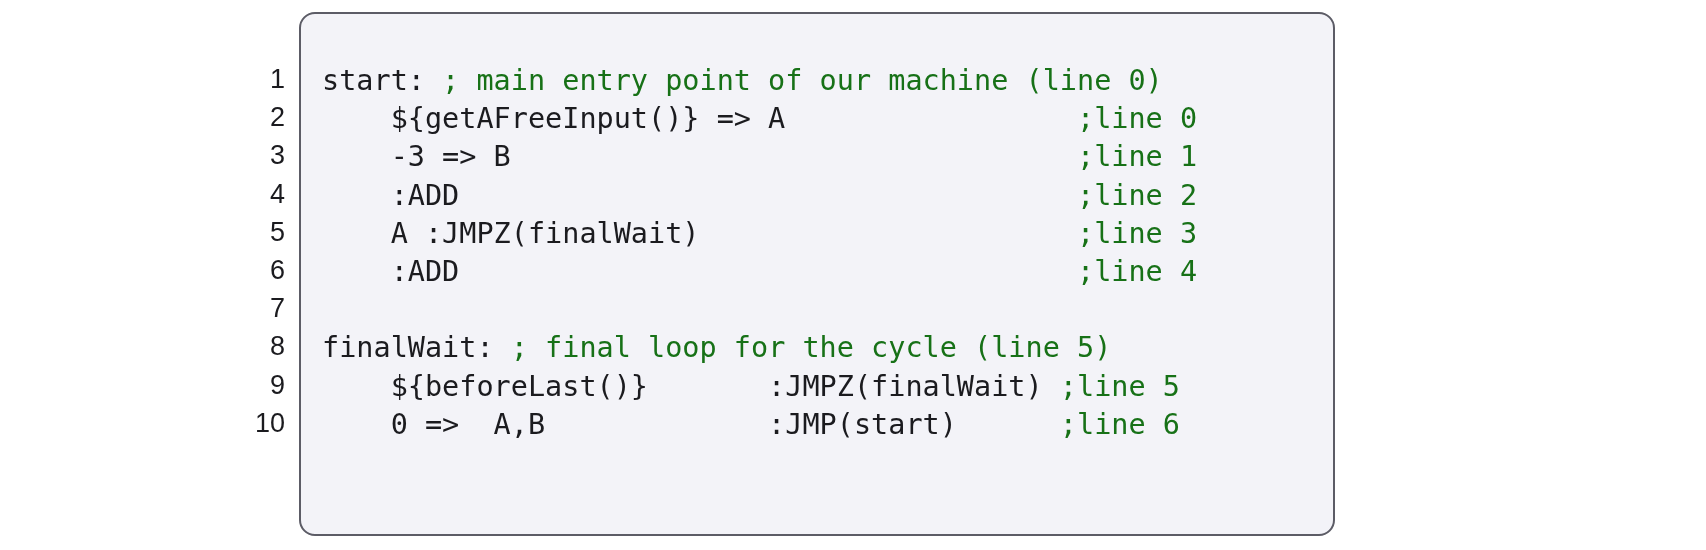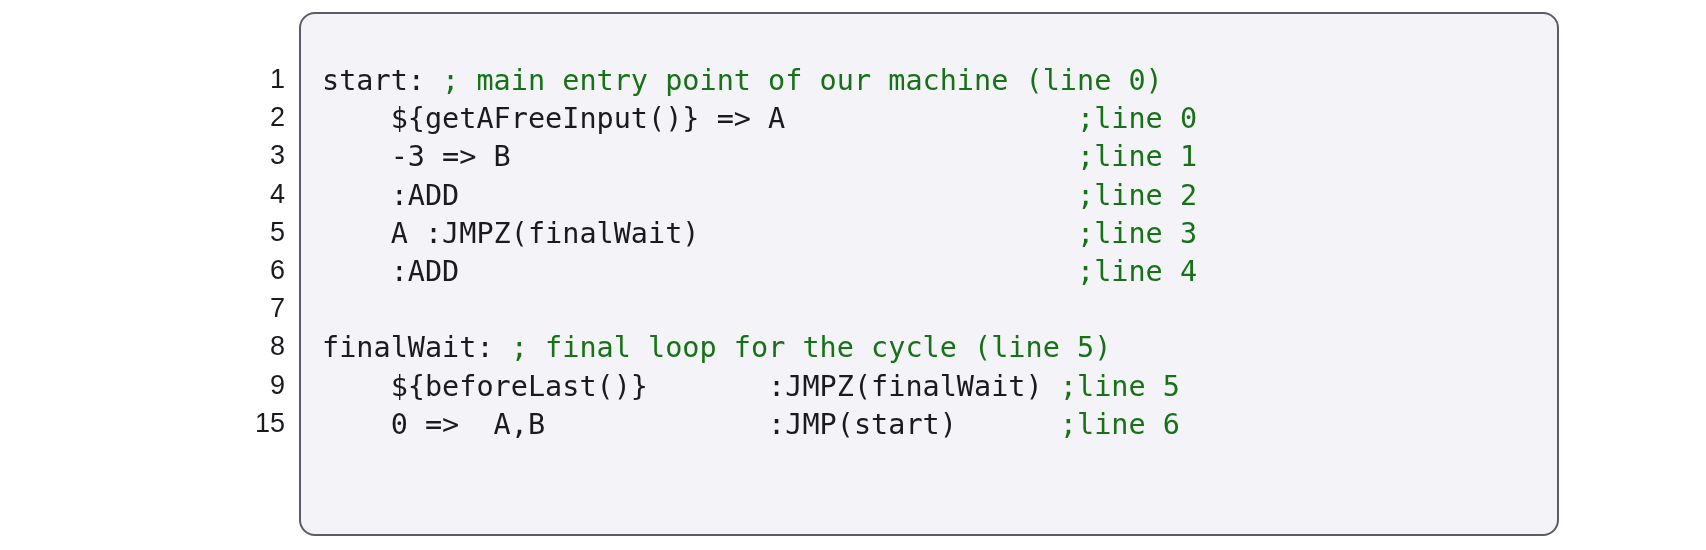"start: ; main entry point" .code-panel { width: 1260px -> 1036px }
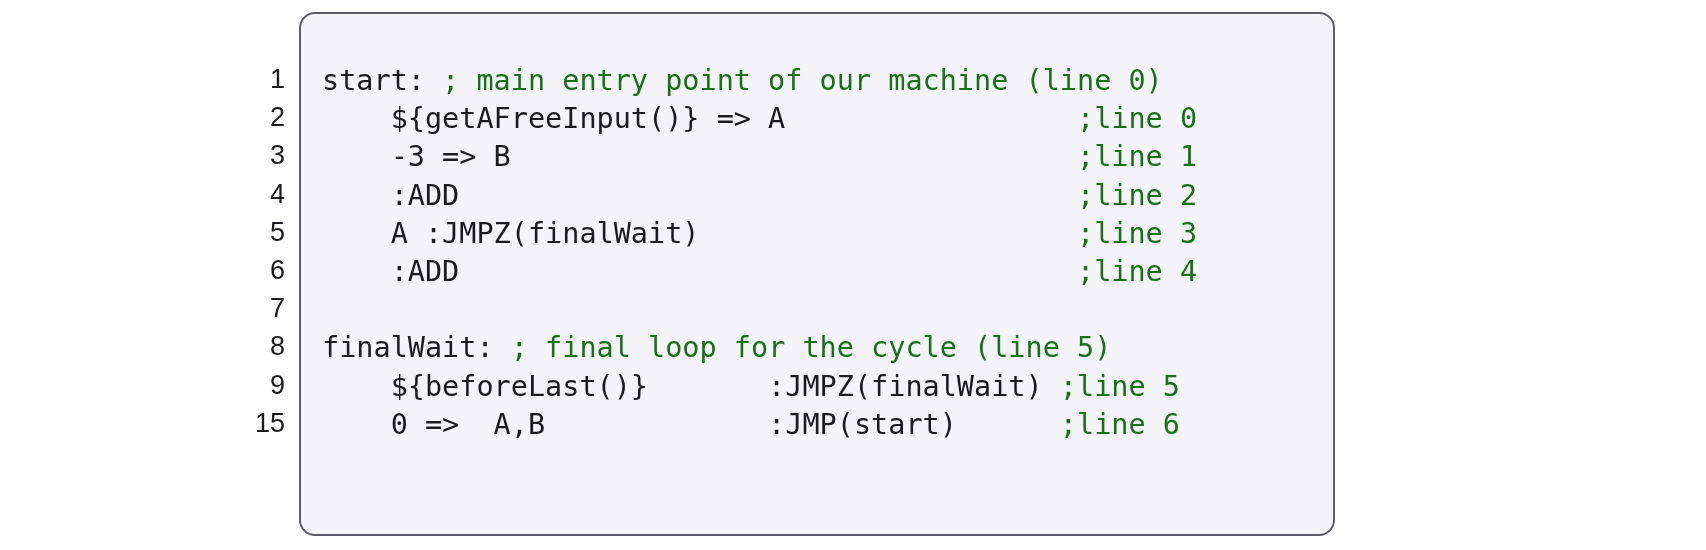"15" span.ln { text: 15 -> 10 }
